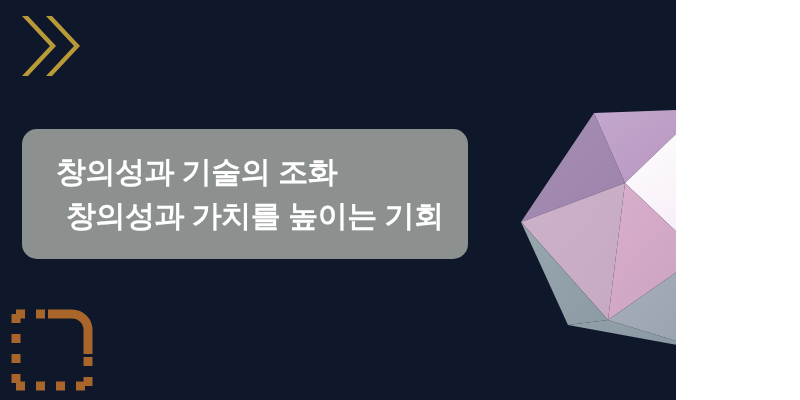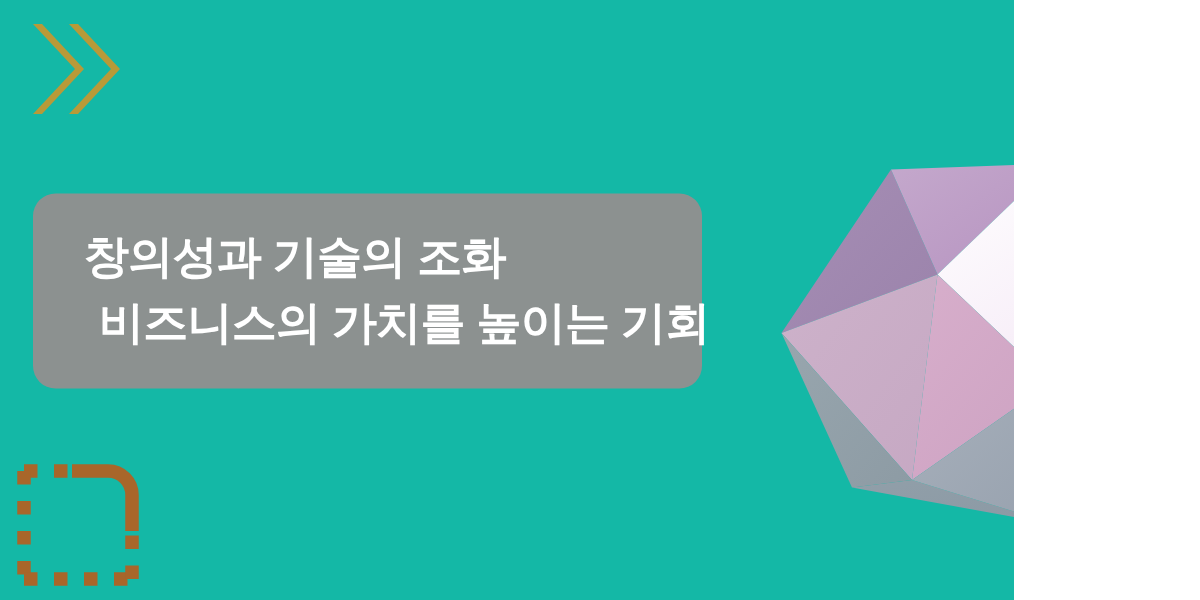"창의성과 기술의 조화" #canvas { background: #14b8a6 -> #0f172a }
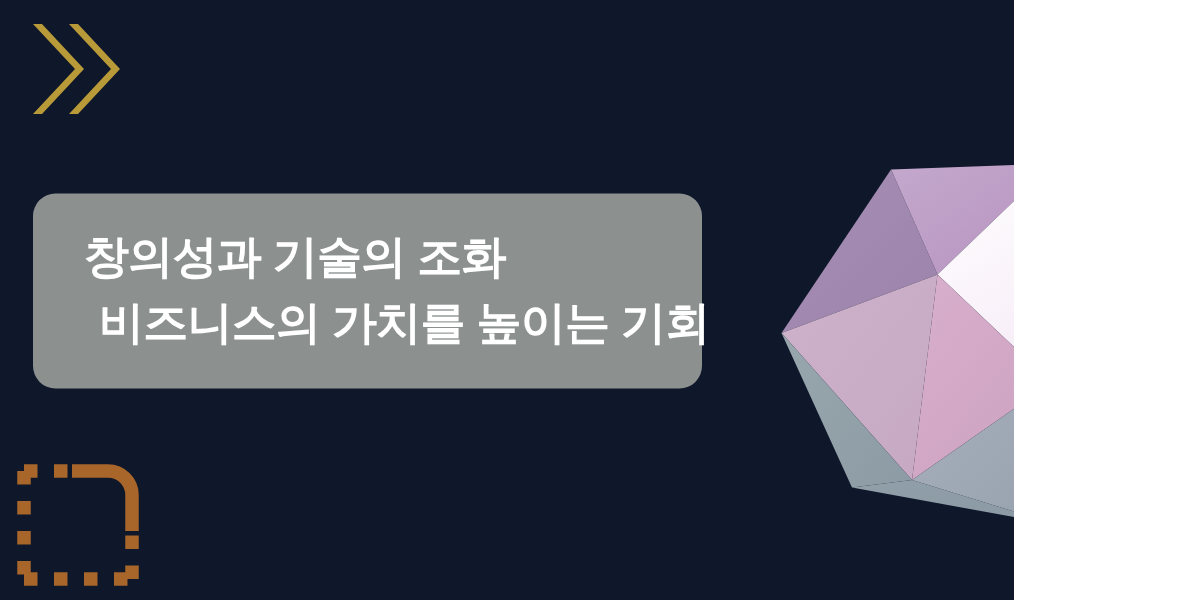"비즈니스의 가치를 높이는 기회" div.headline-line { text: 비즈니스의 -> 창의성과 }
